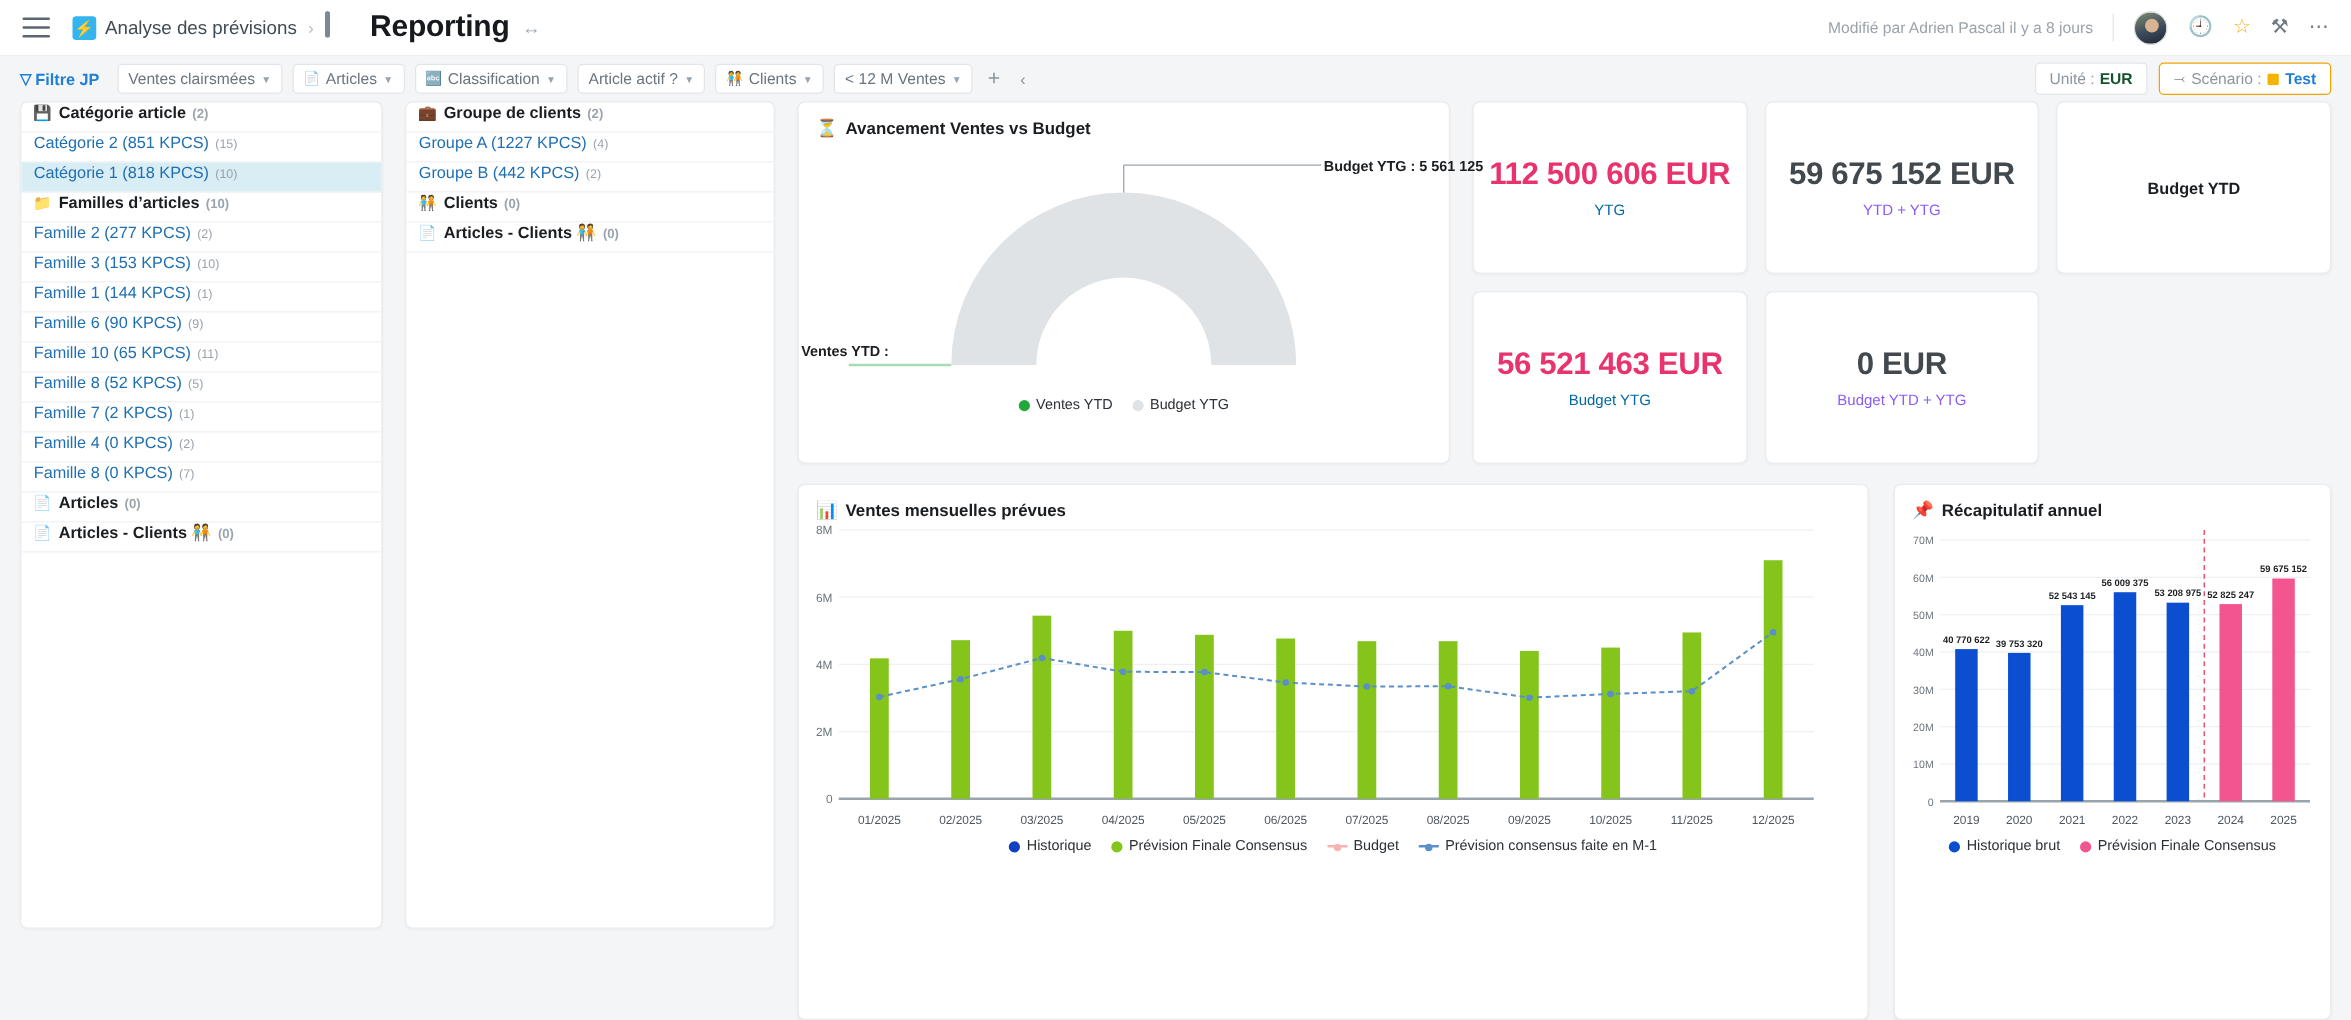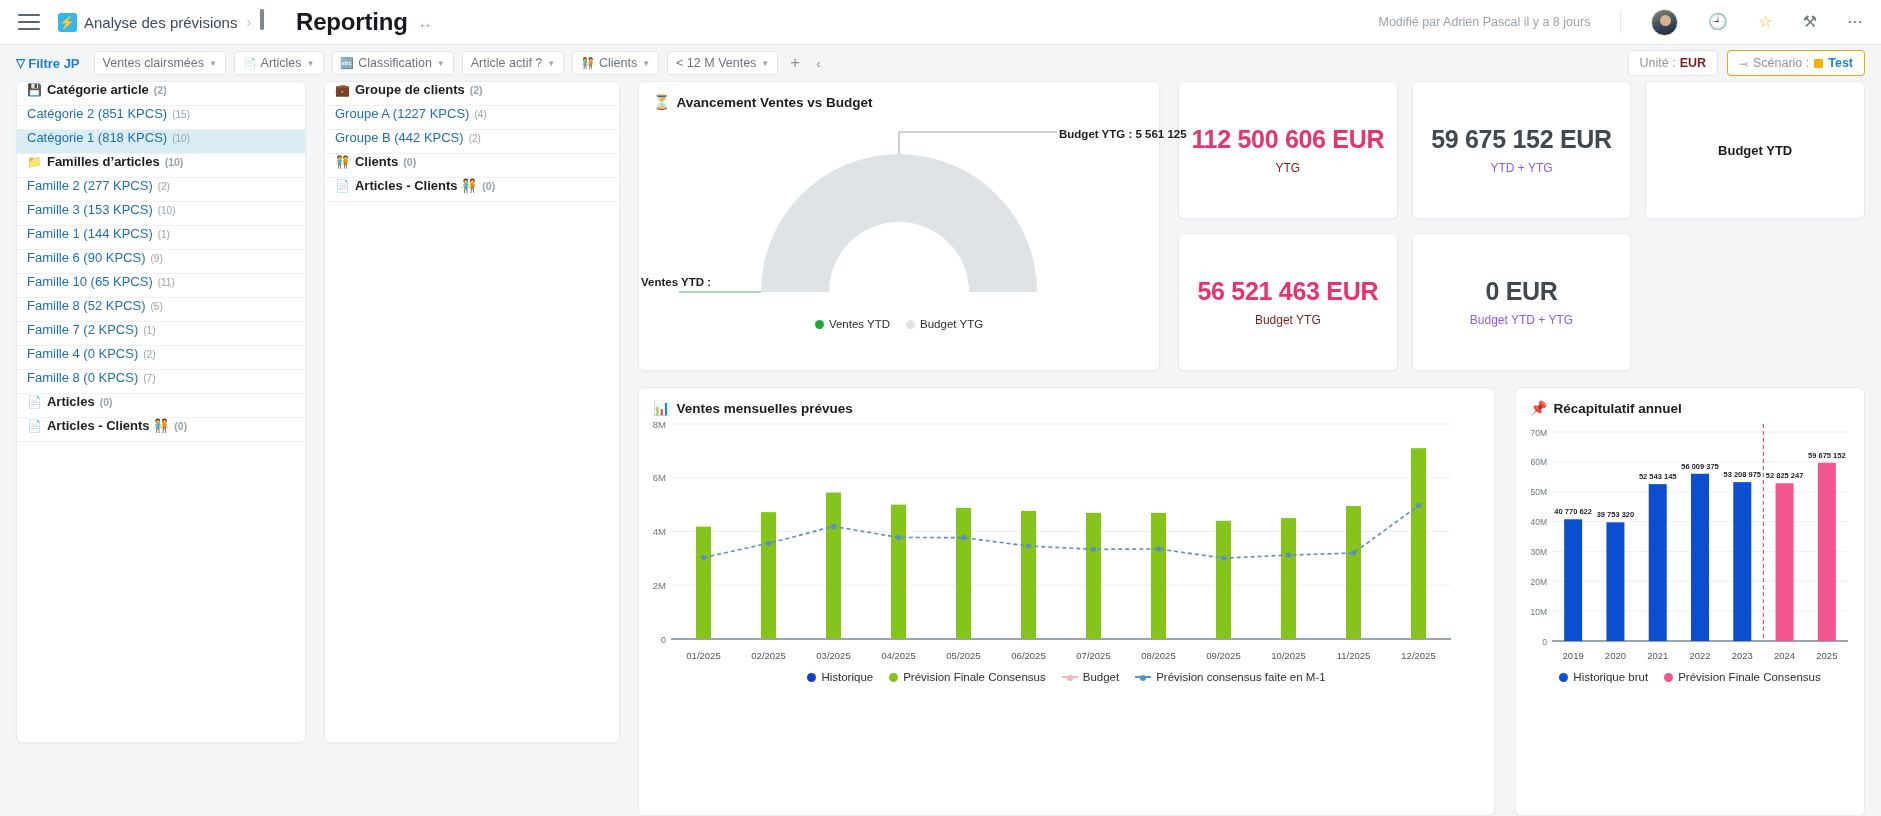"Modifié par Adrien Pascal il" .header-right { gap: 30px -> 16px }
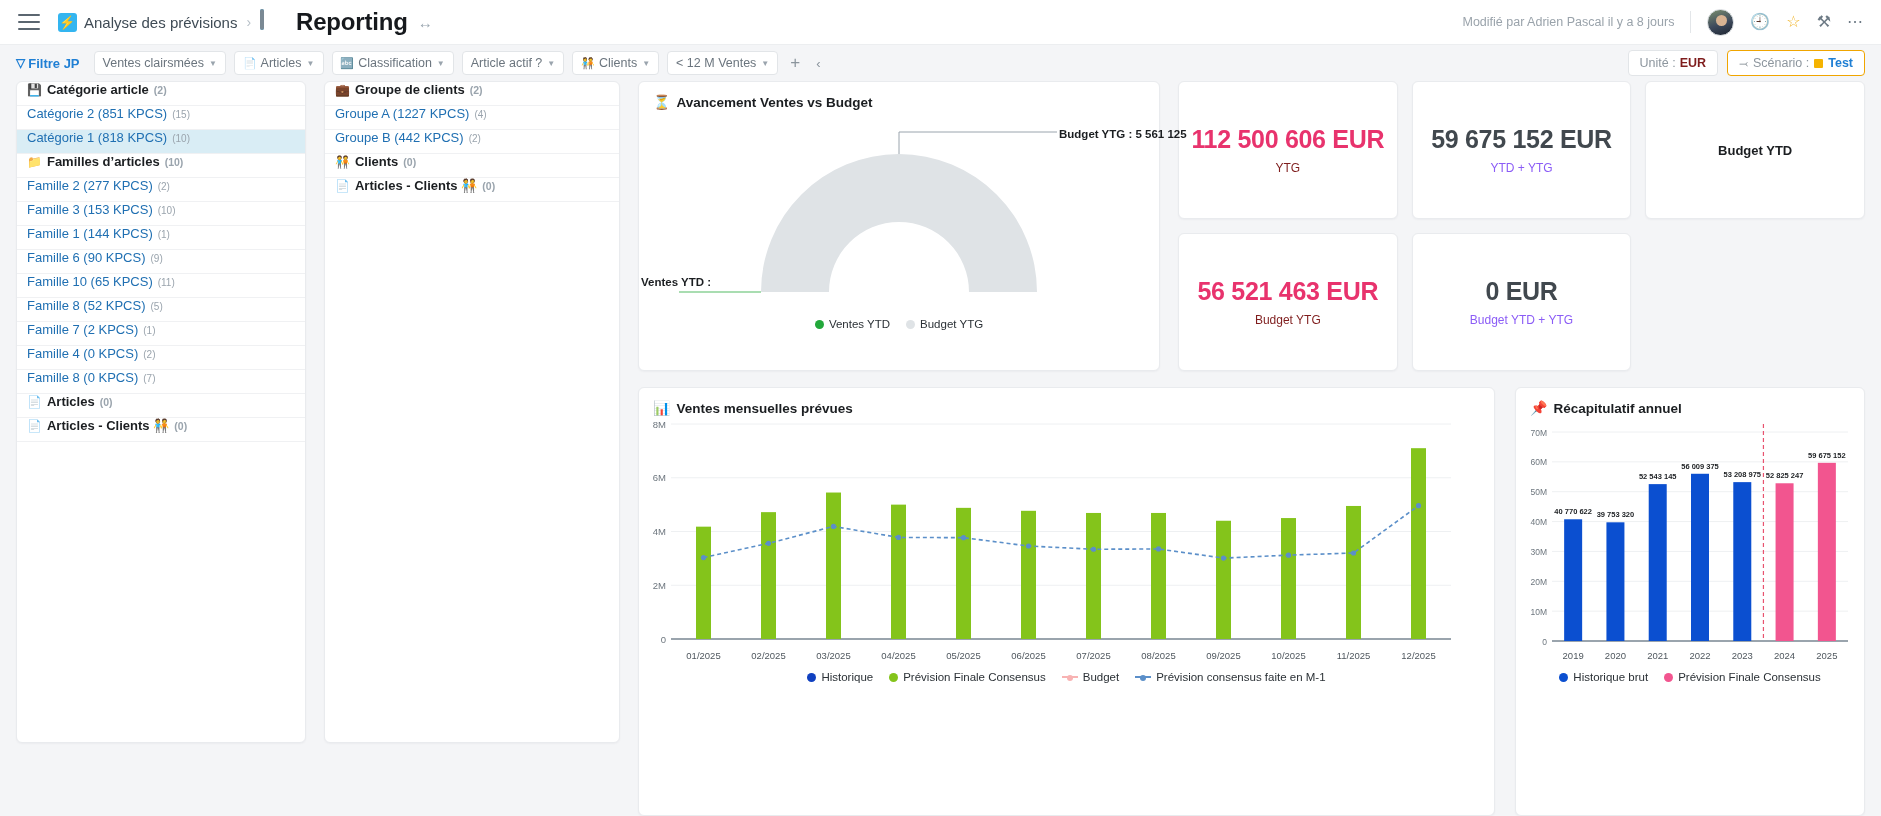"EUR" .unit-chip b { color: #7f1d1d -> #14532d }
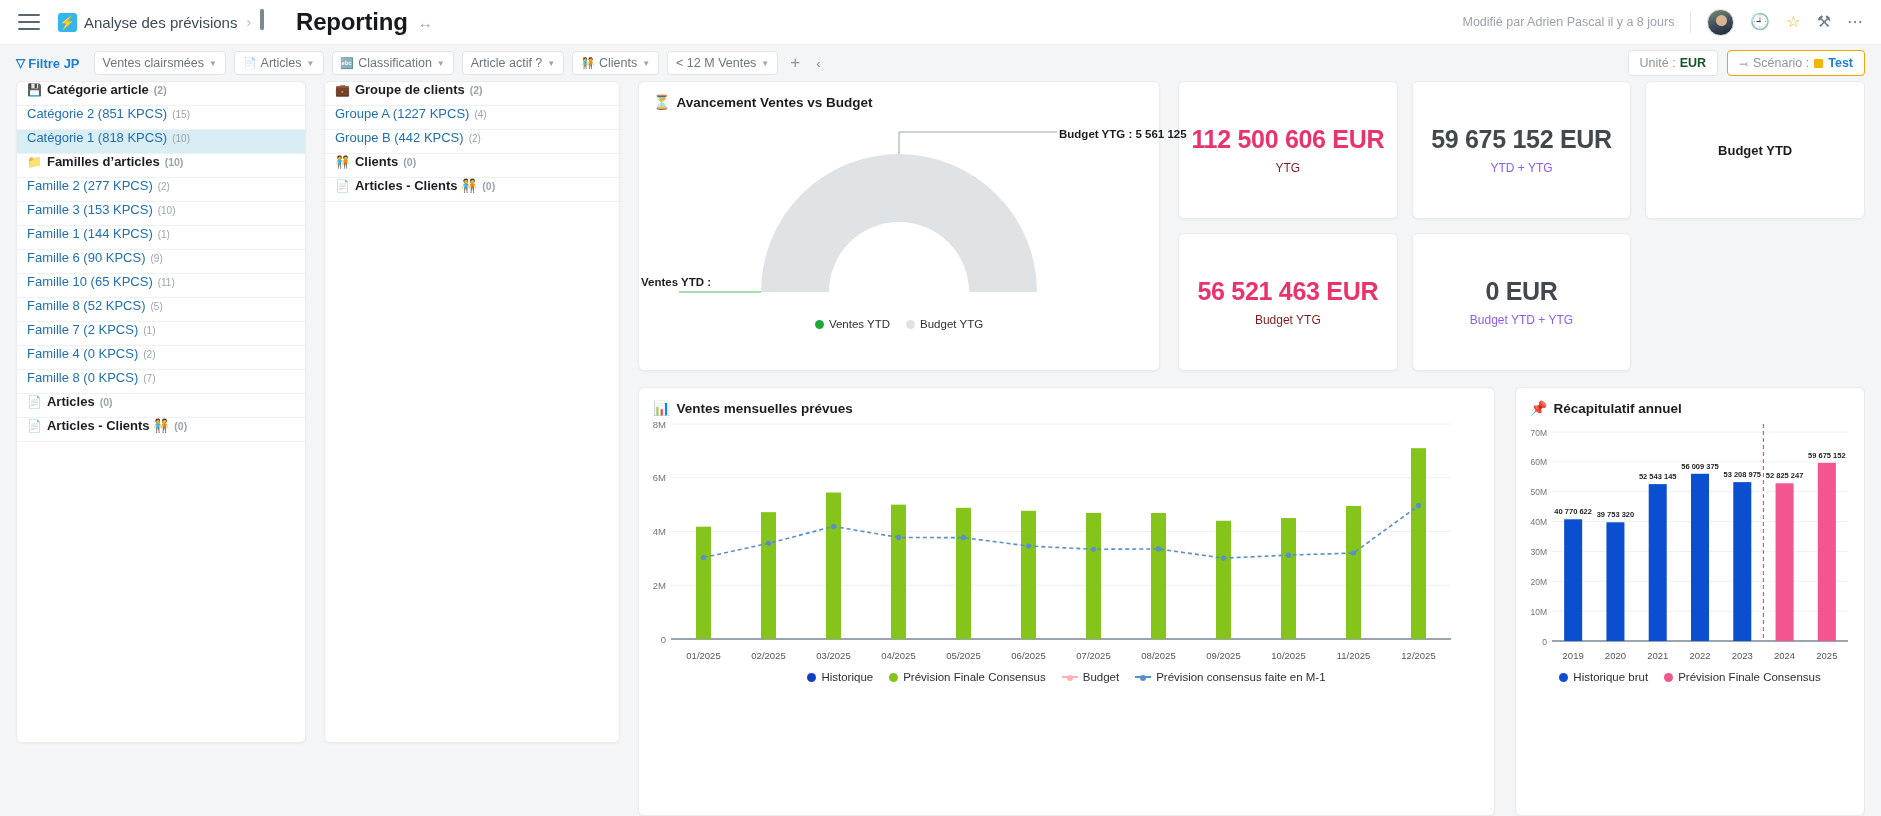"YTG" .kpi-sub.pink { color: #7f1d1d -> #0369a1 }
